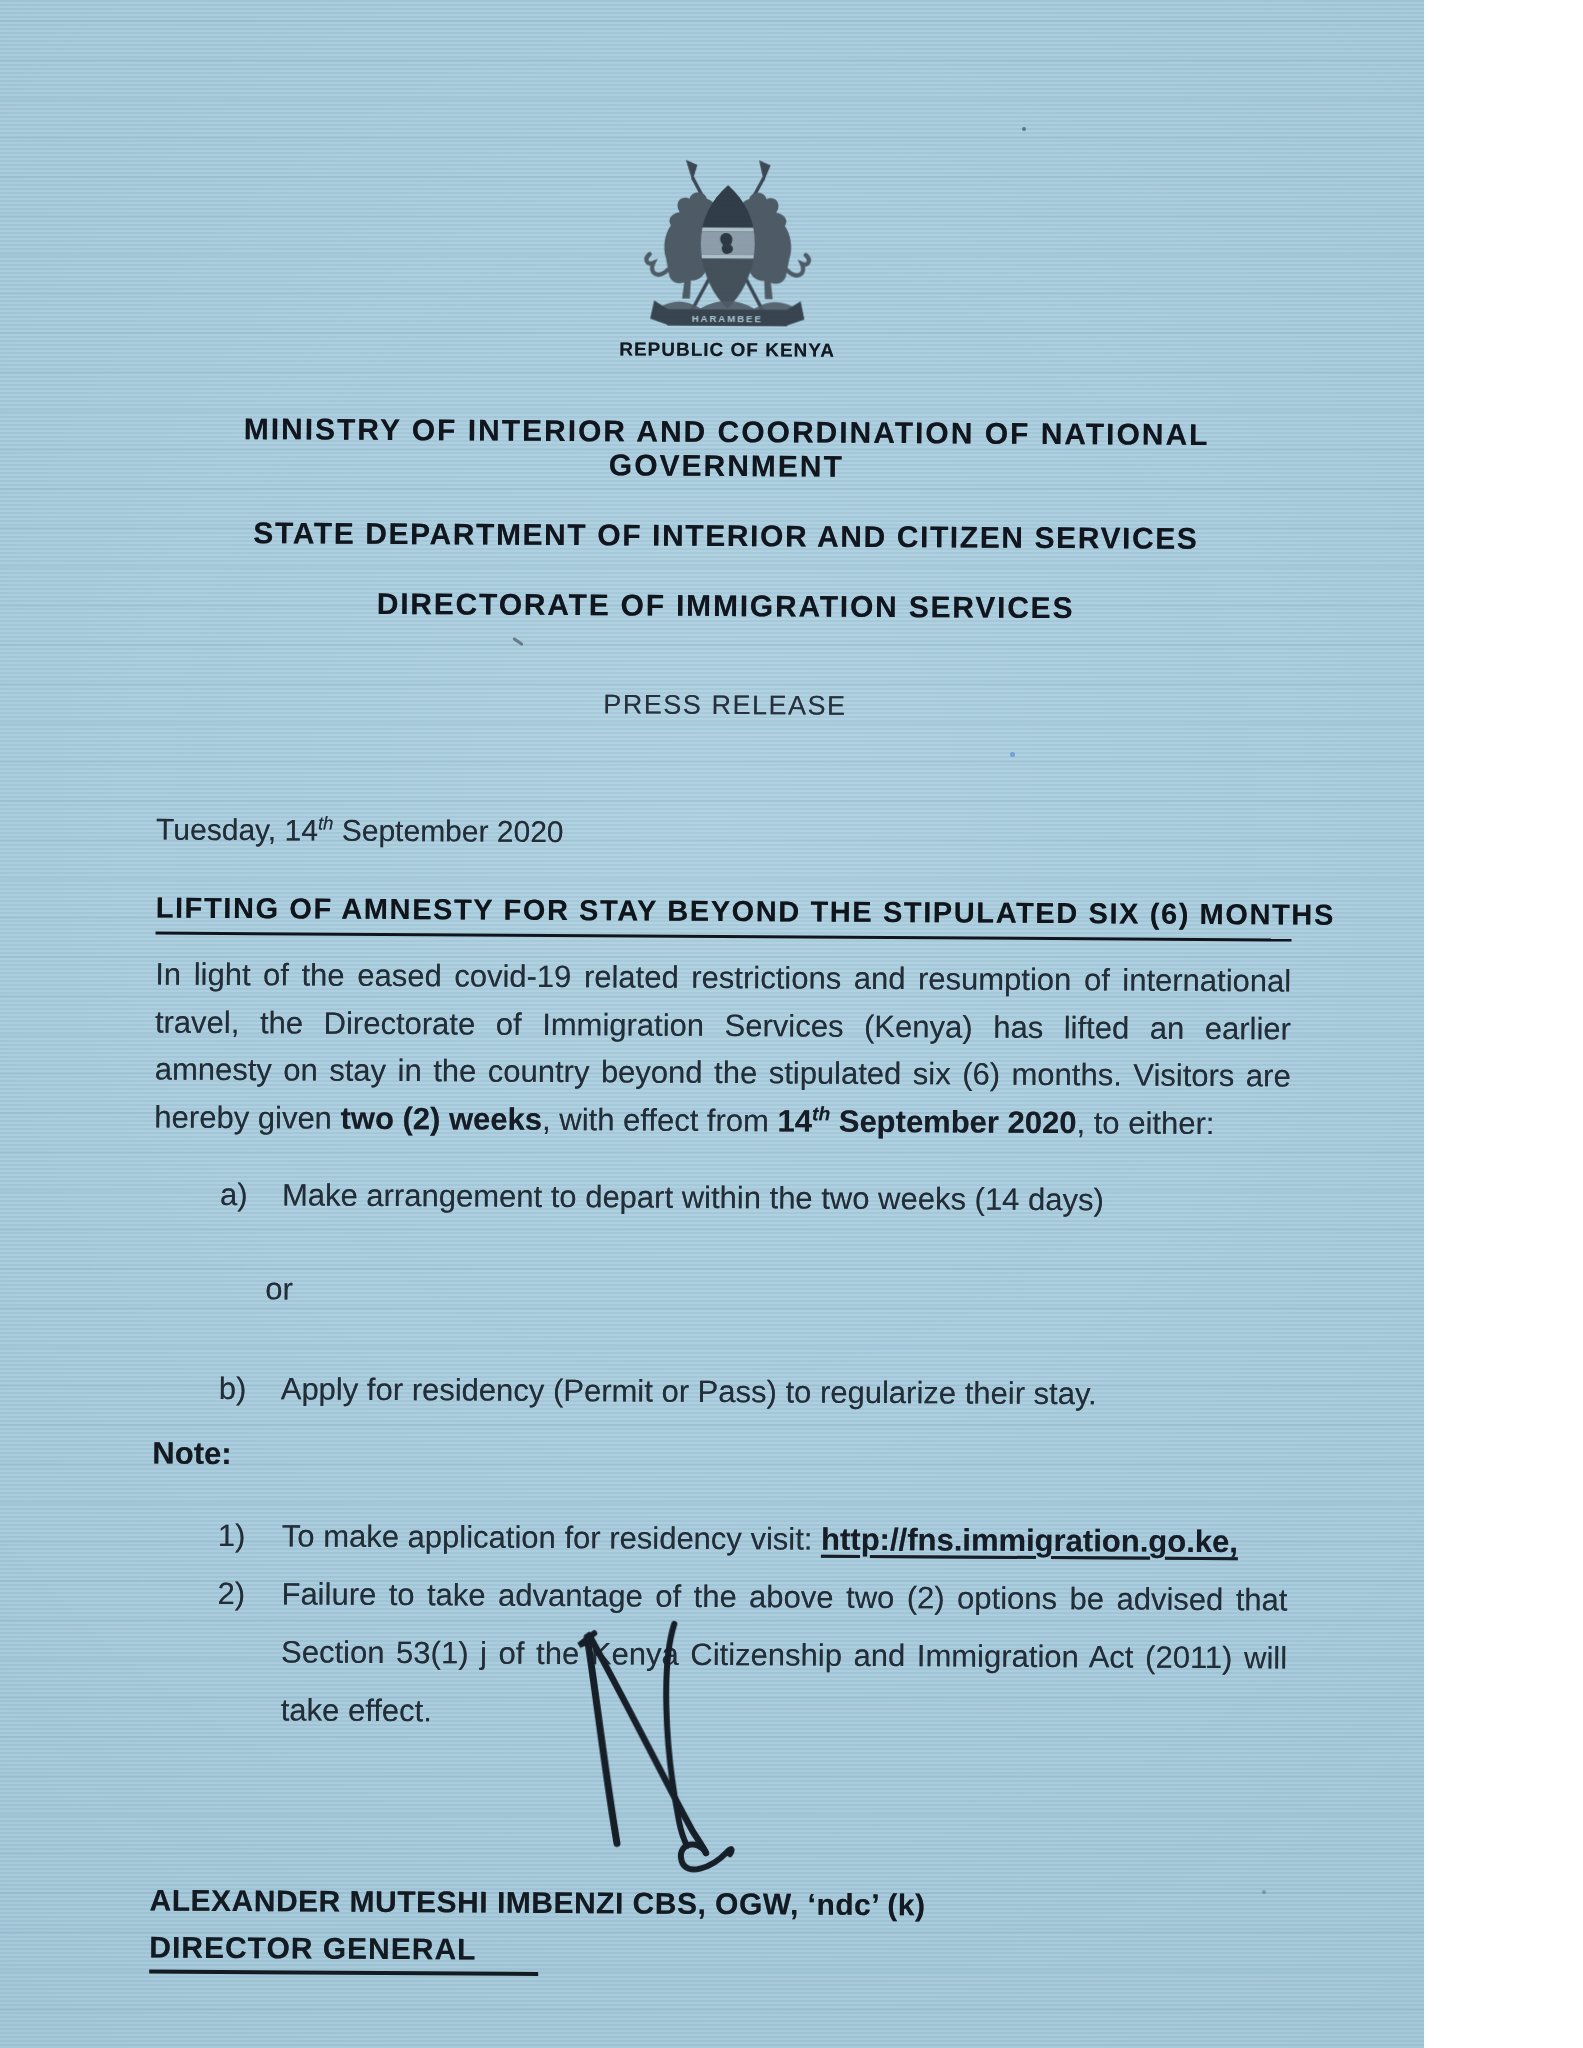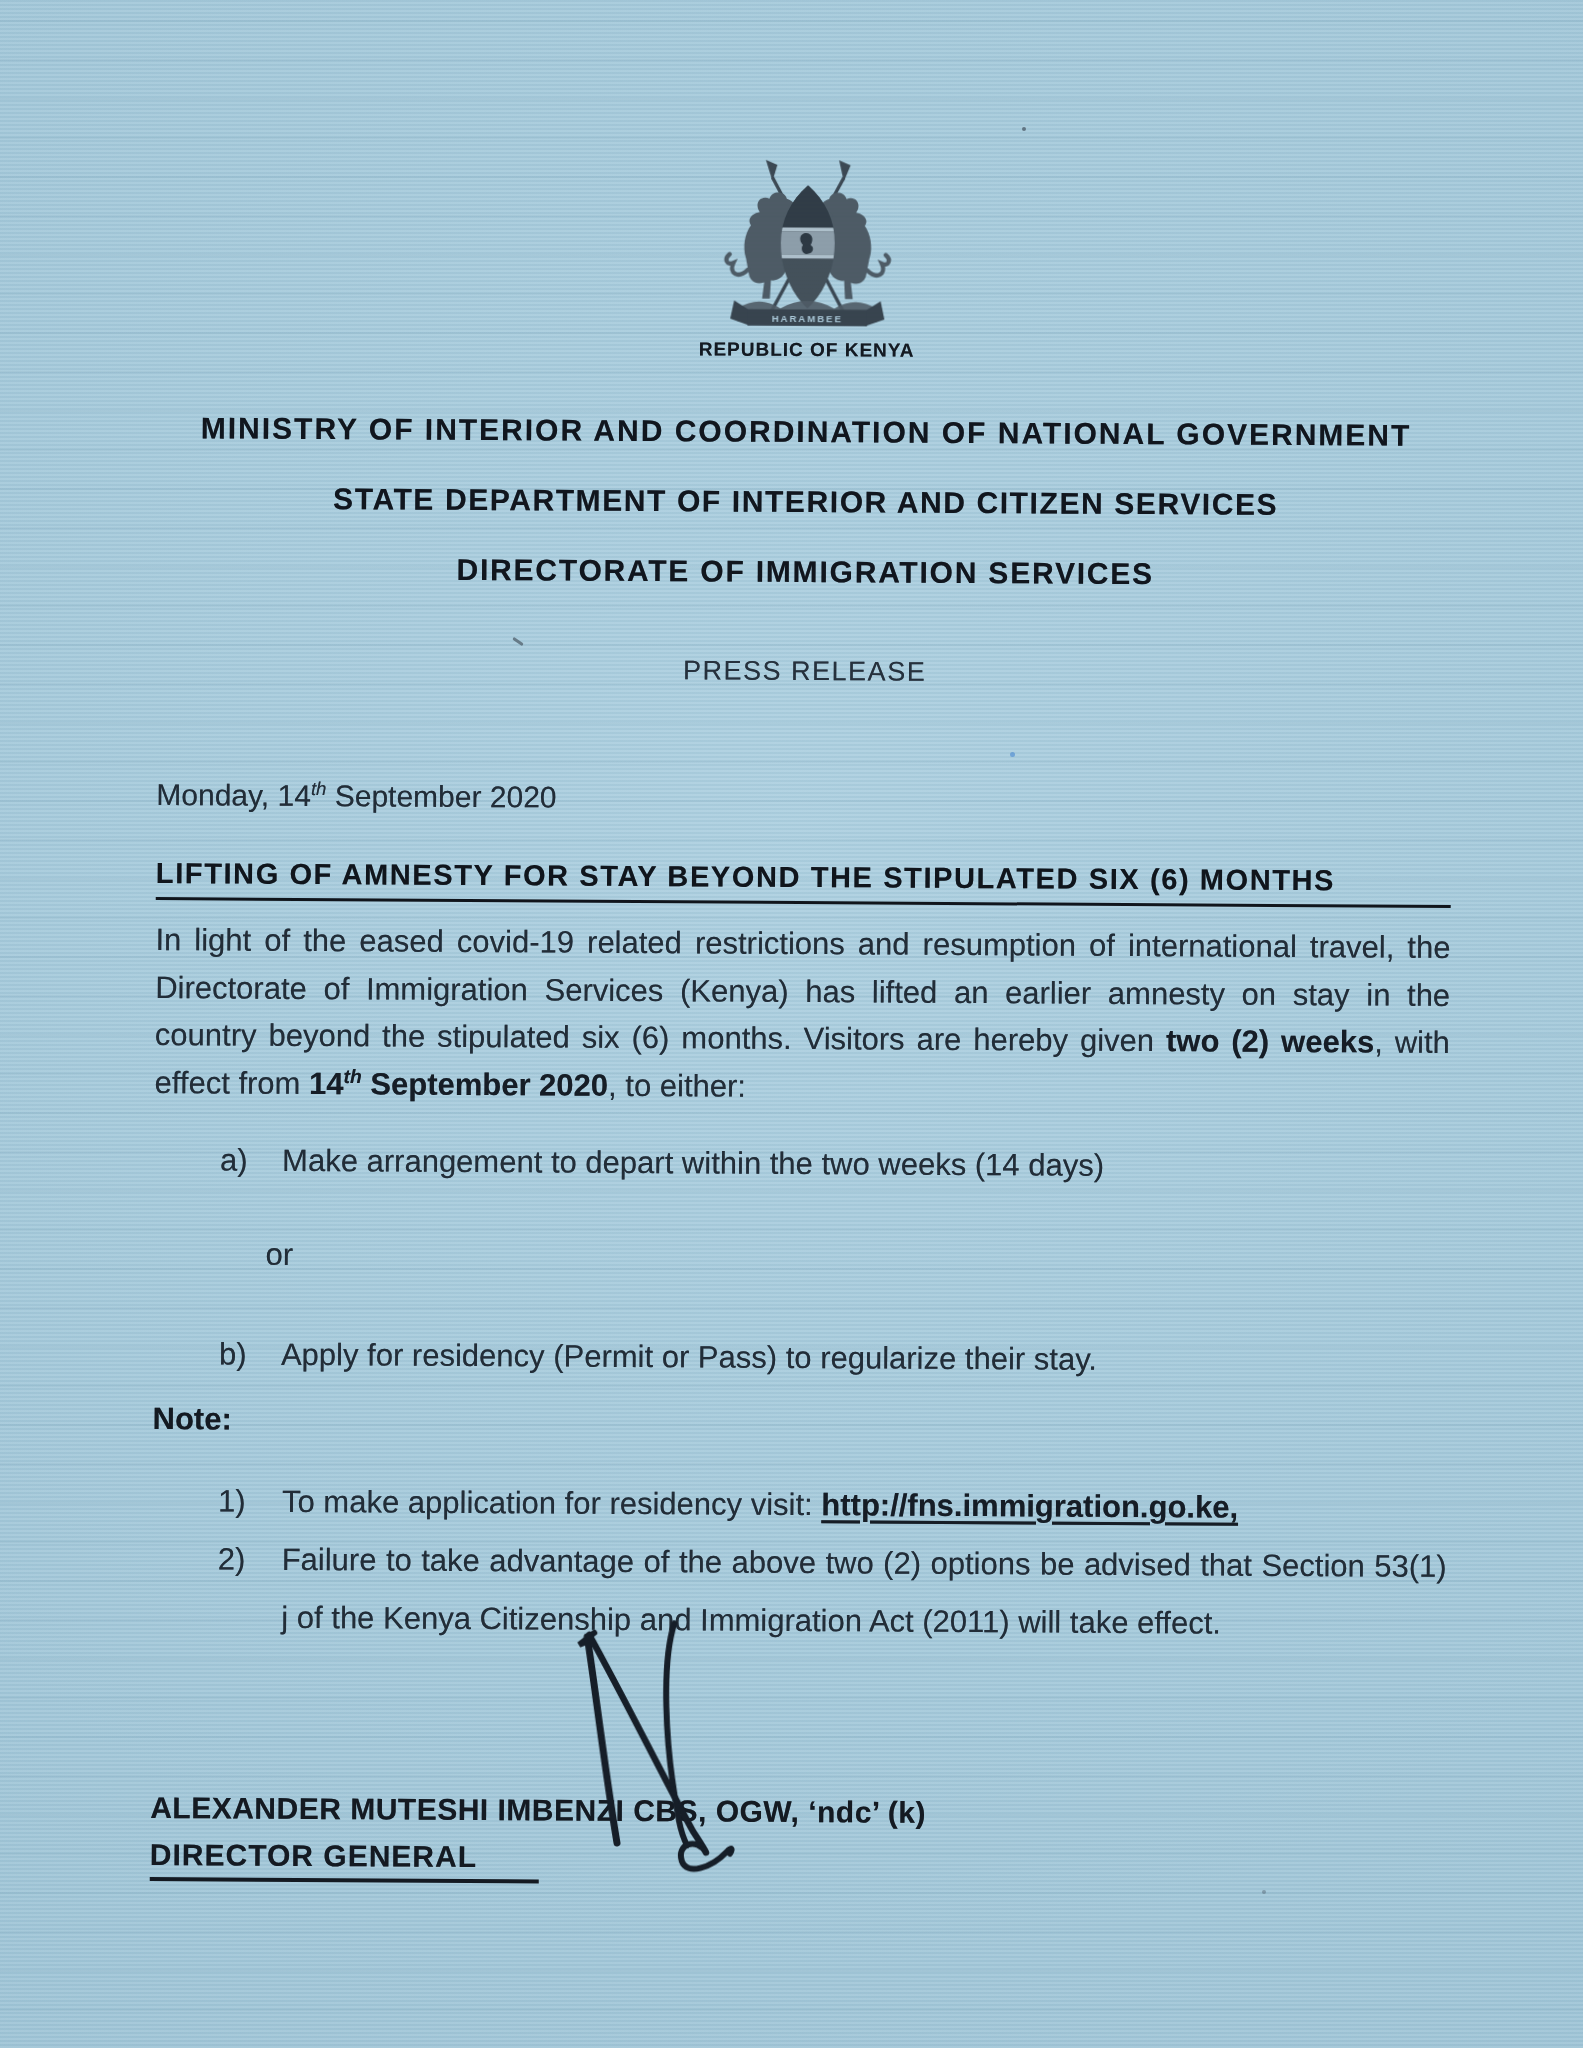"HARAMBEE" .page { width: 1583px -> 1424px }
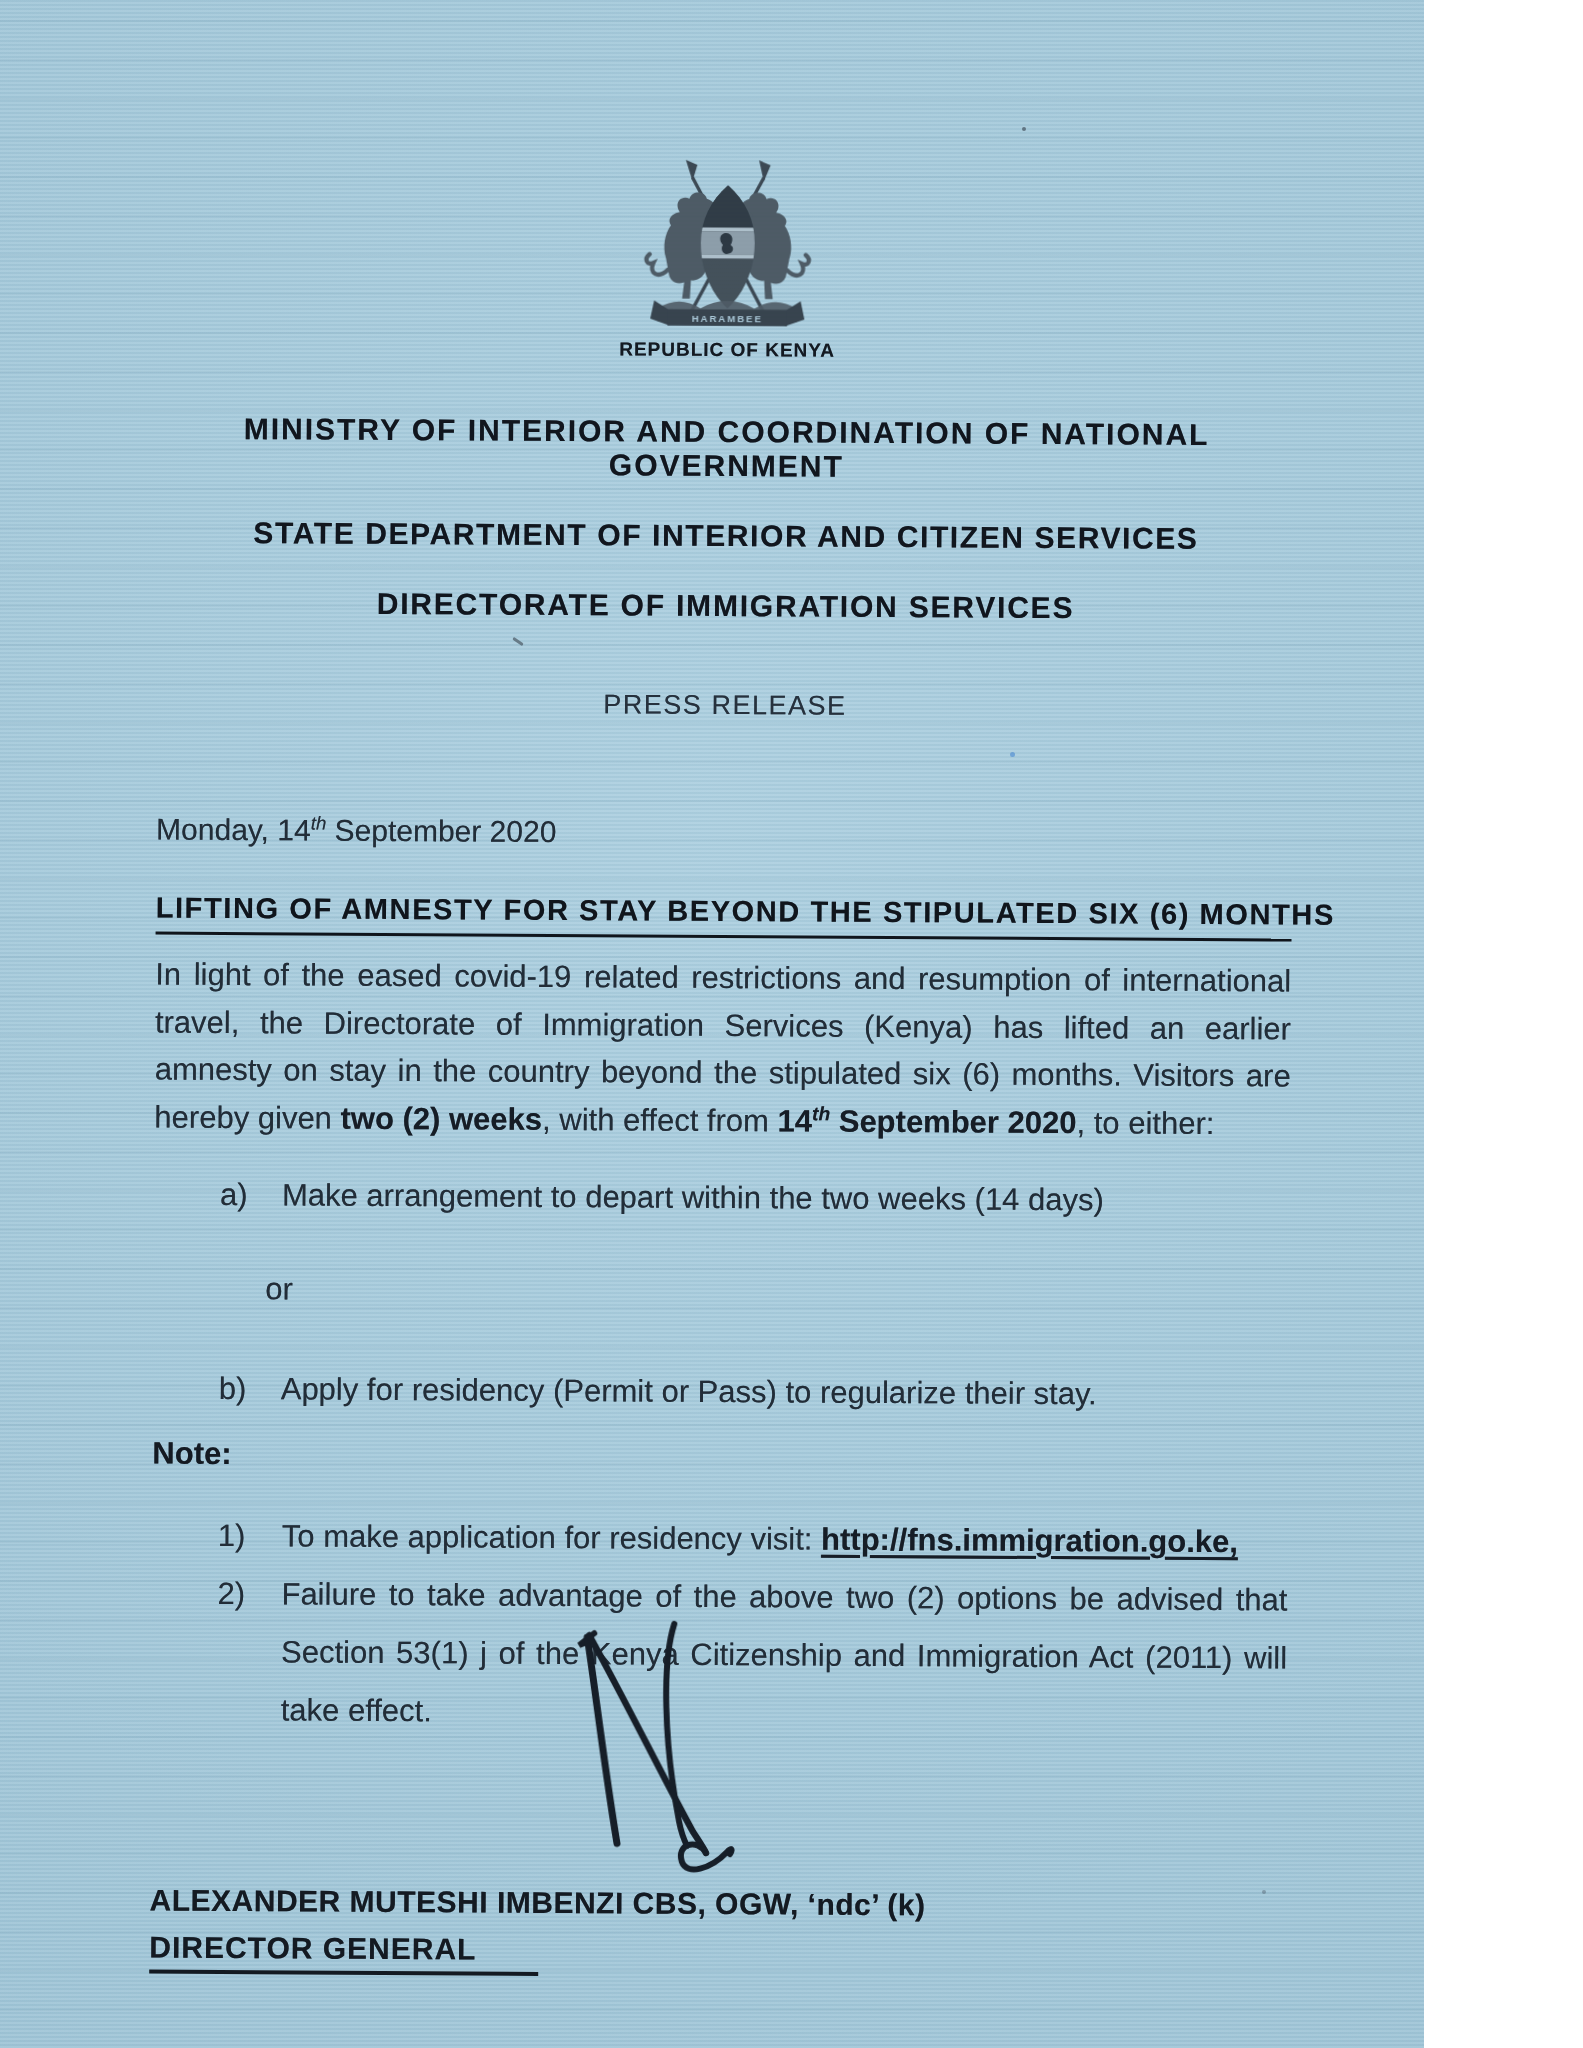"Monday, 14" span { text: Monday -> Tuesday }
